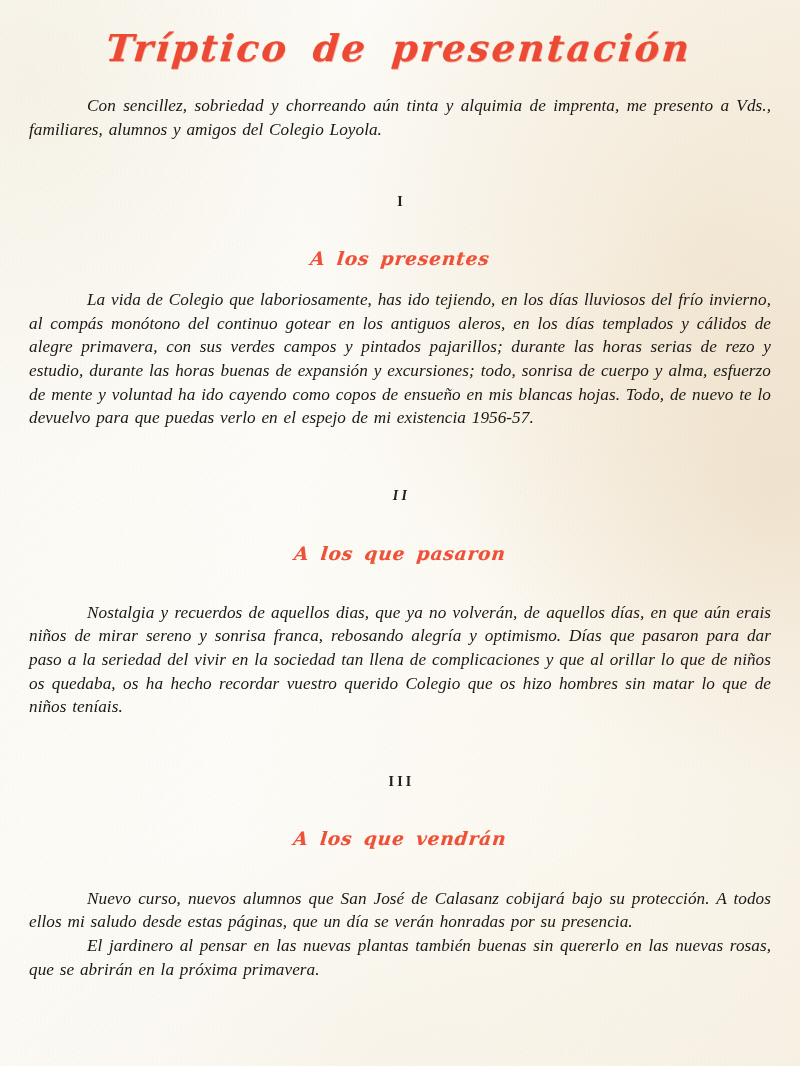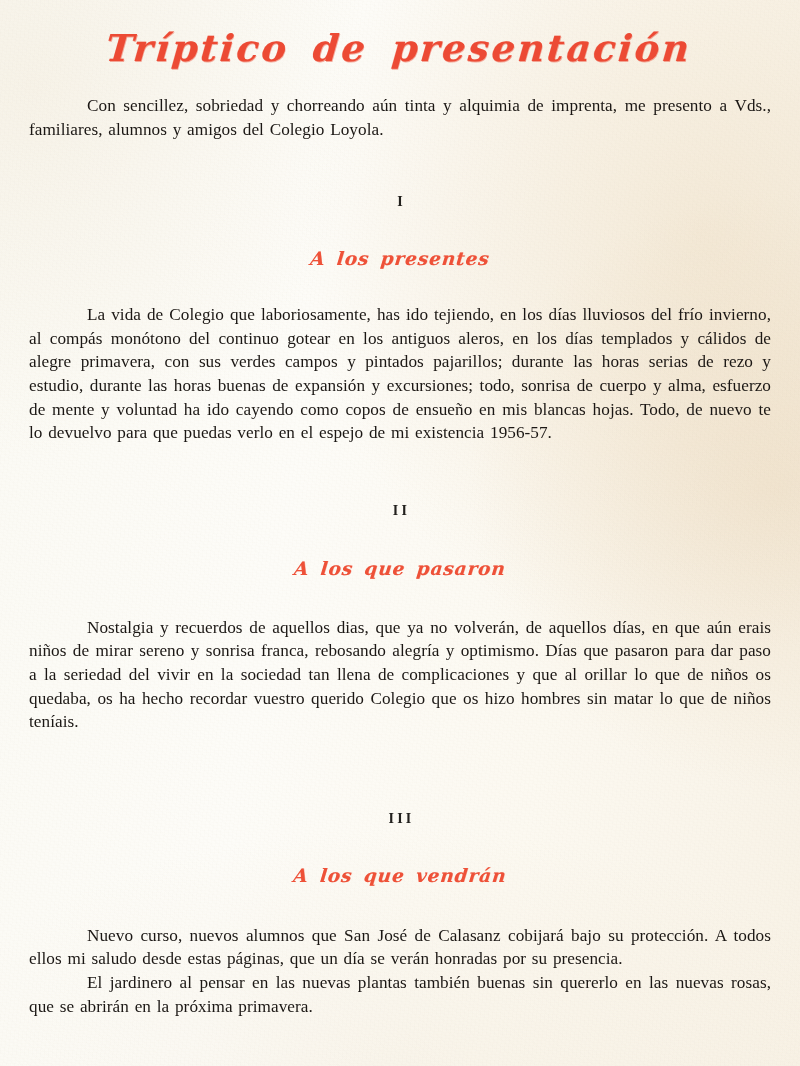"Con sencillez, sobriedad y chorreando" .body-block p { font-style: none -> italic }
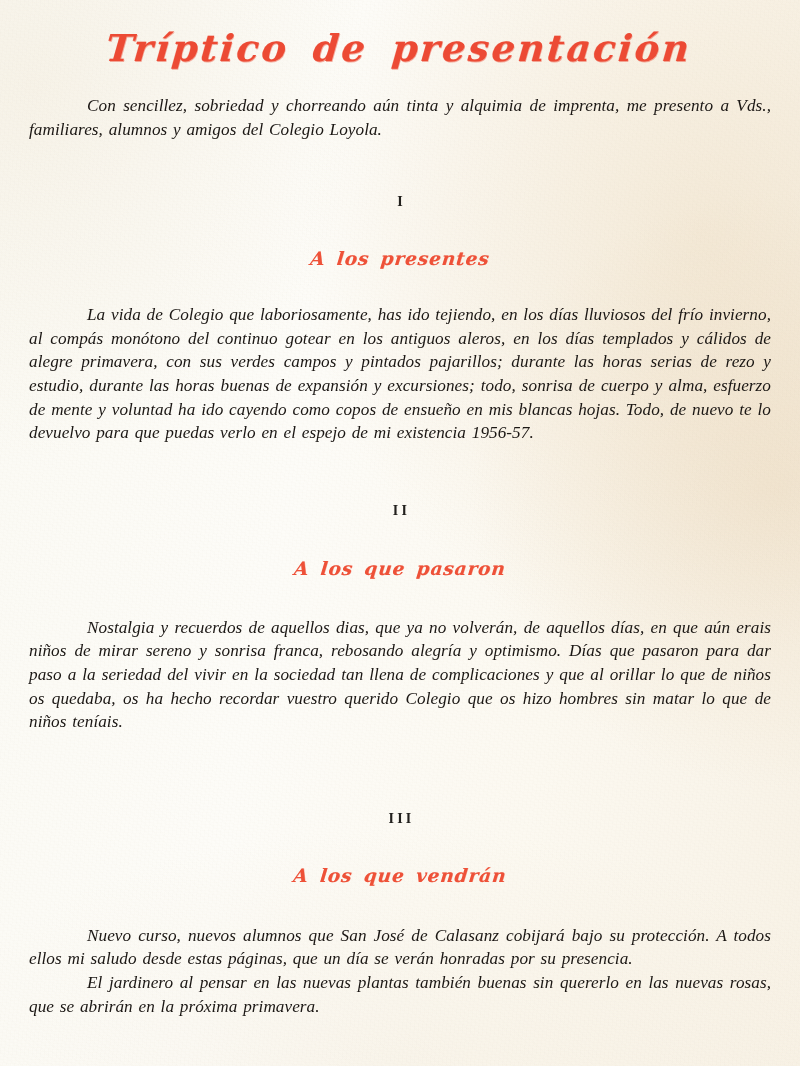"La vida de Colegio que" .sec-1 .body-block { margin-top: 34px -> 19px }
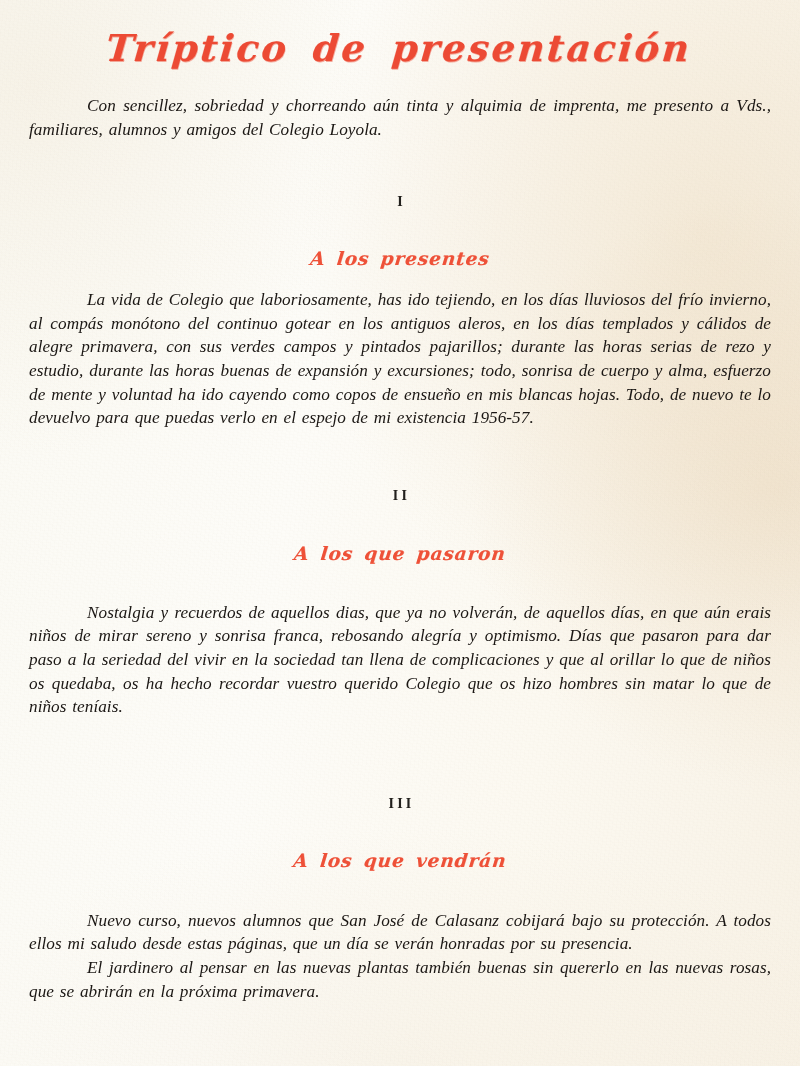"II" .sec-2 .section-num { font-style: none -> italic }
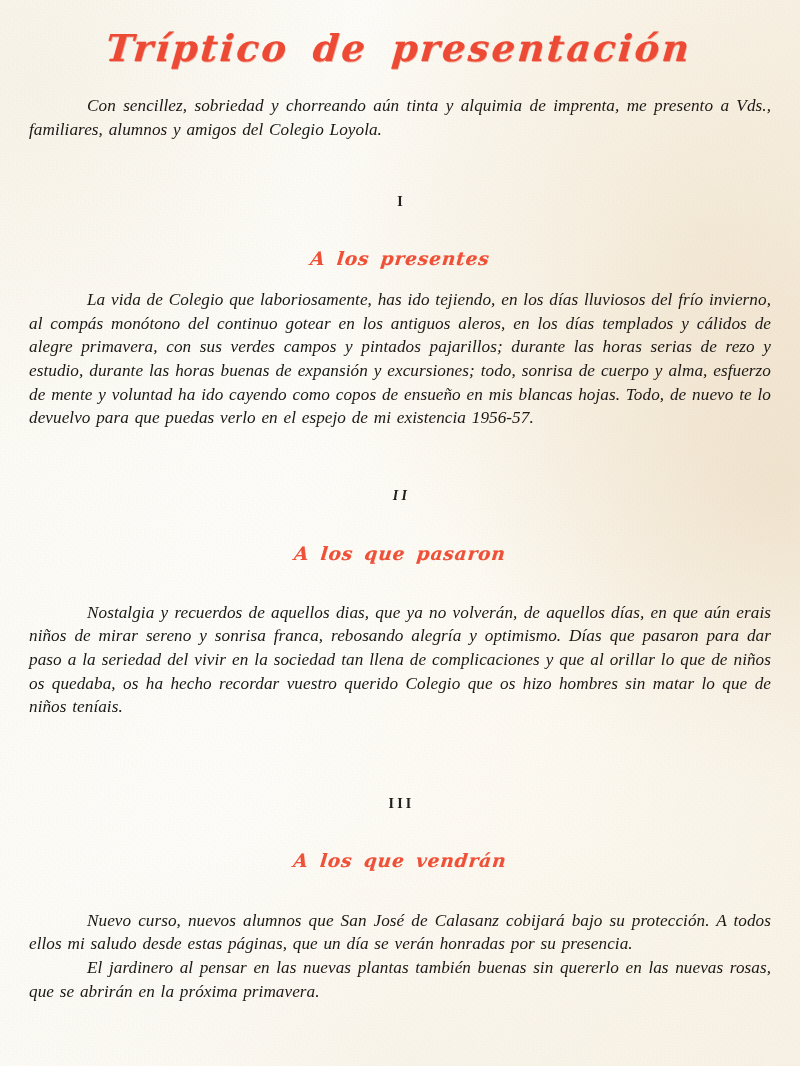"III" .sec-3 .section-num { margin-top: 77px -> 55px }
